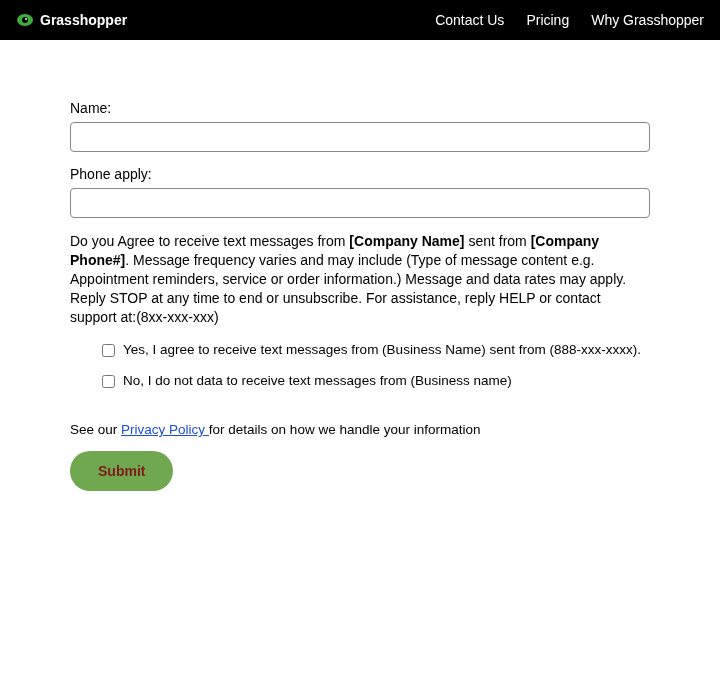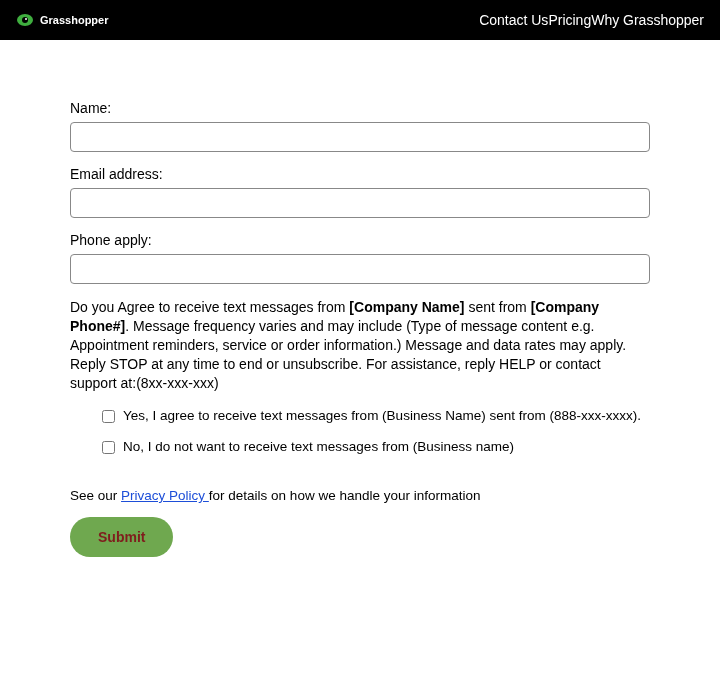"Grasshopper" .logo-text { font-size: 11px -> 14px }
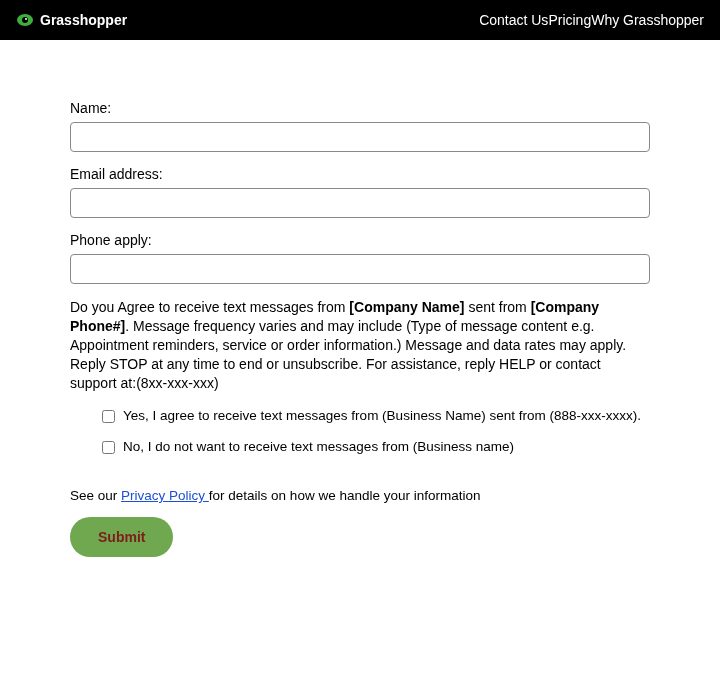"Contact Us" .nav-links { gap: none -> 22px }
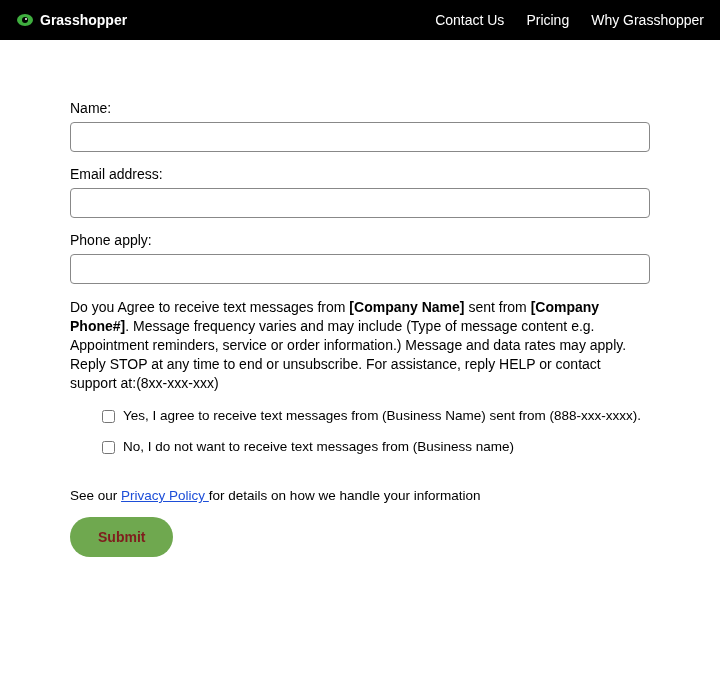"Email address:" div.form-group { html: <div> <label>Email address:</label> <input> </div> -> none }
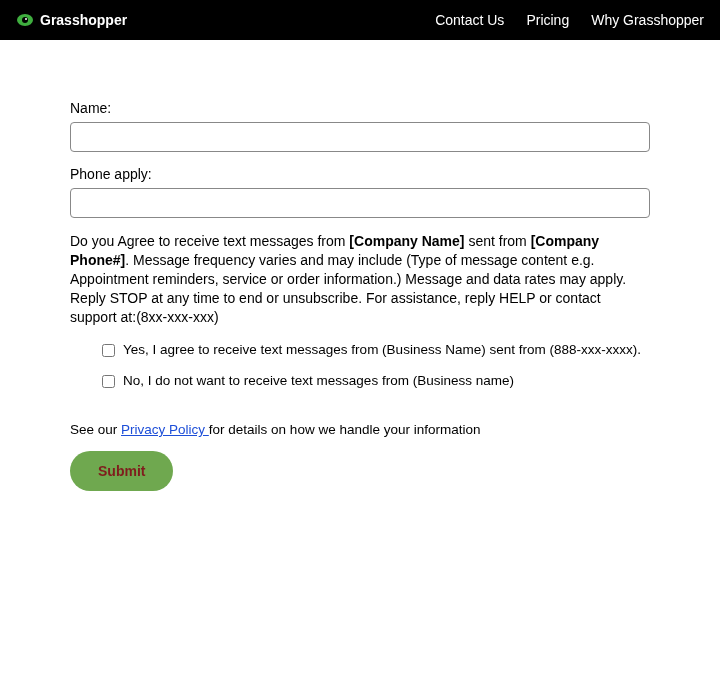"No, I do not want" span { text: want -> data }
